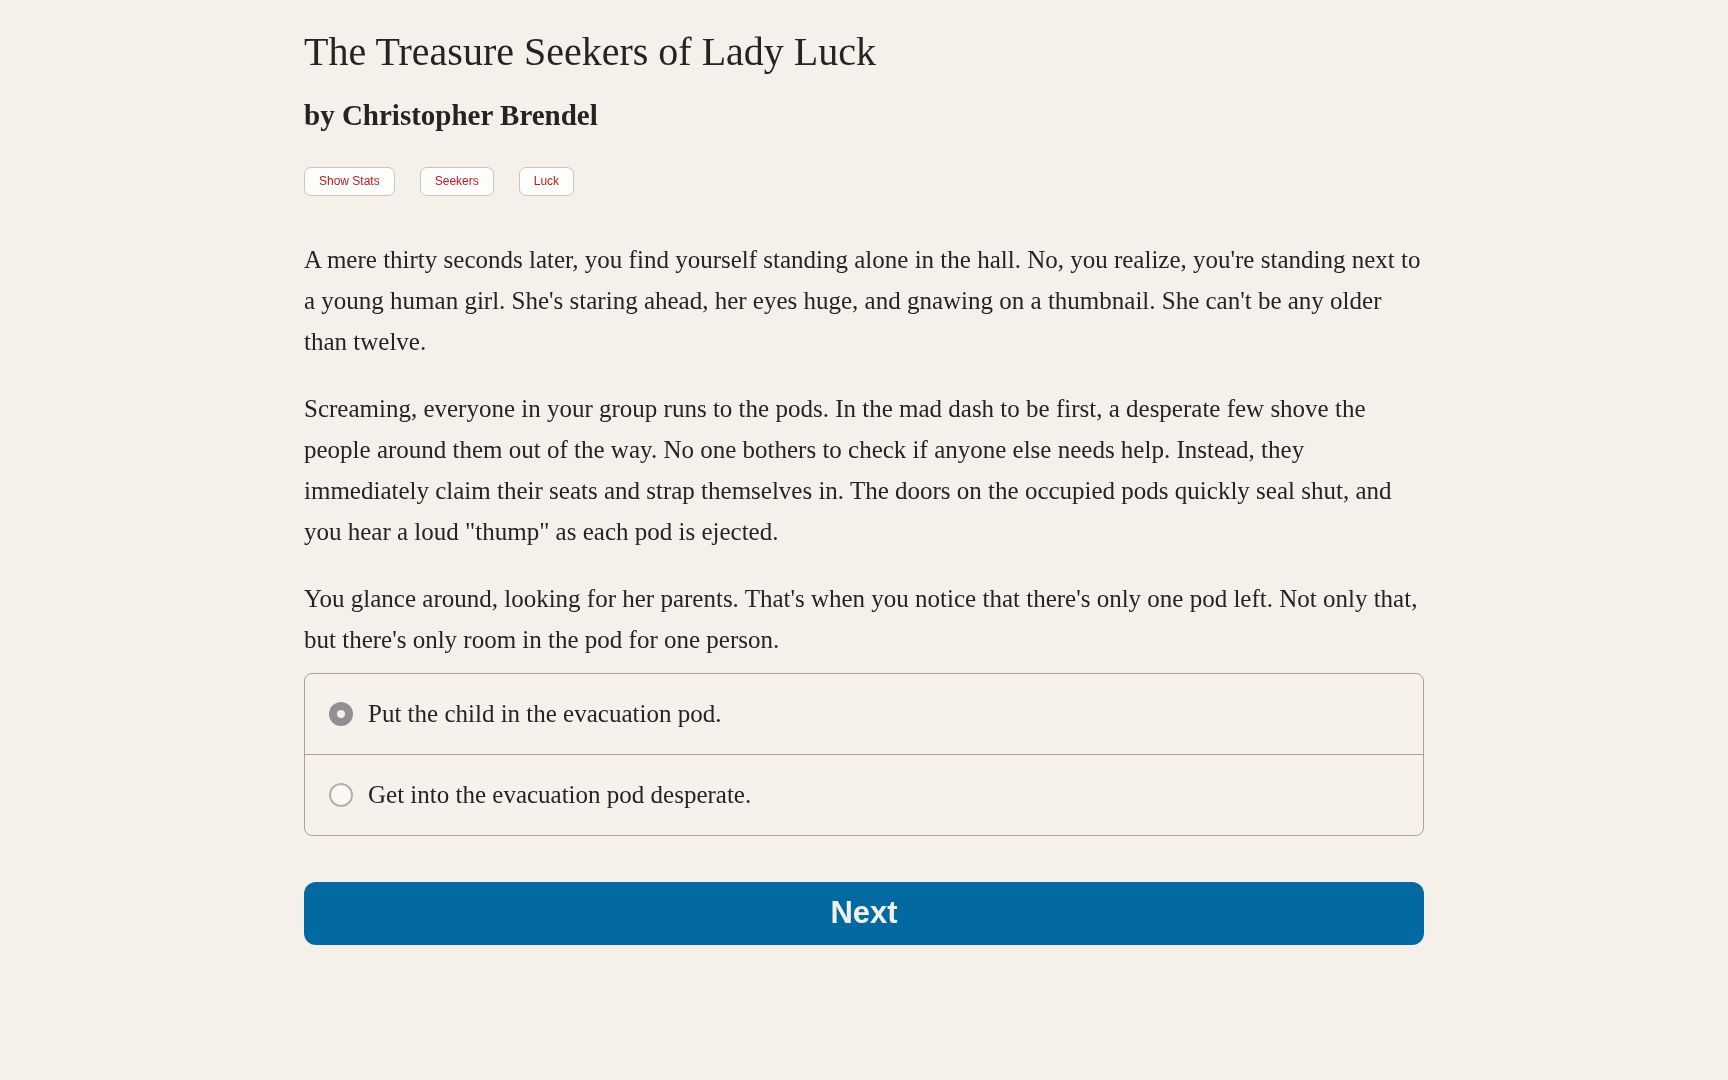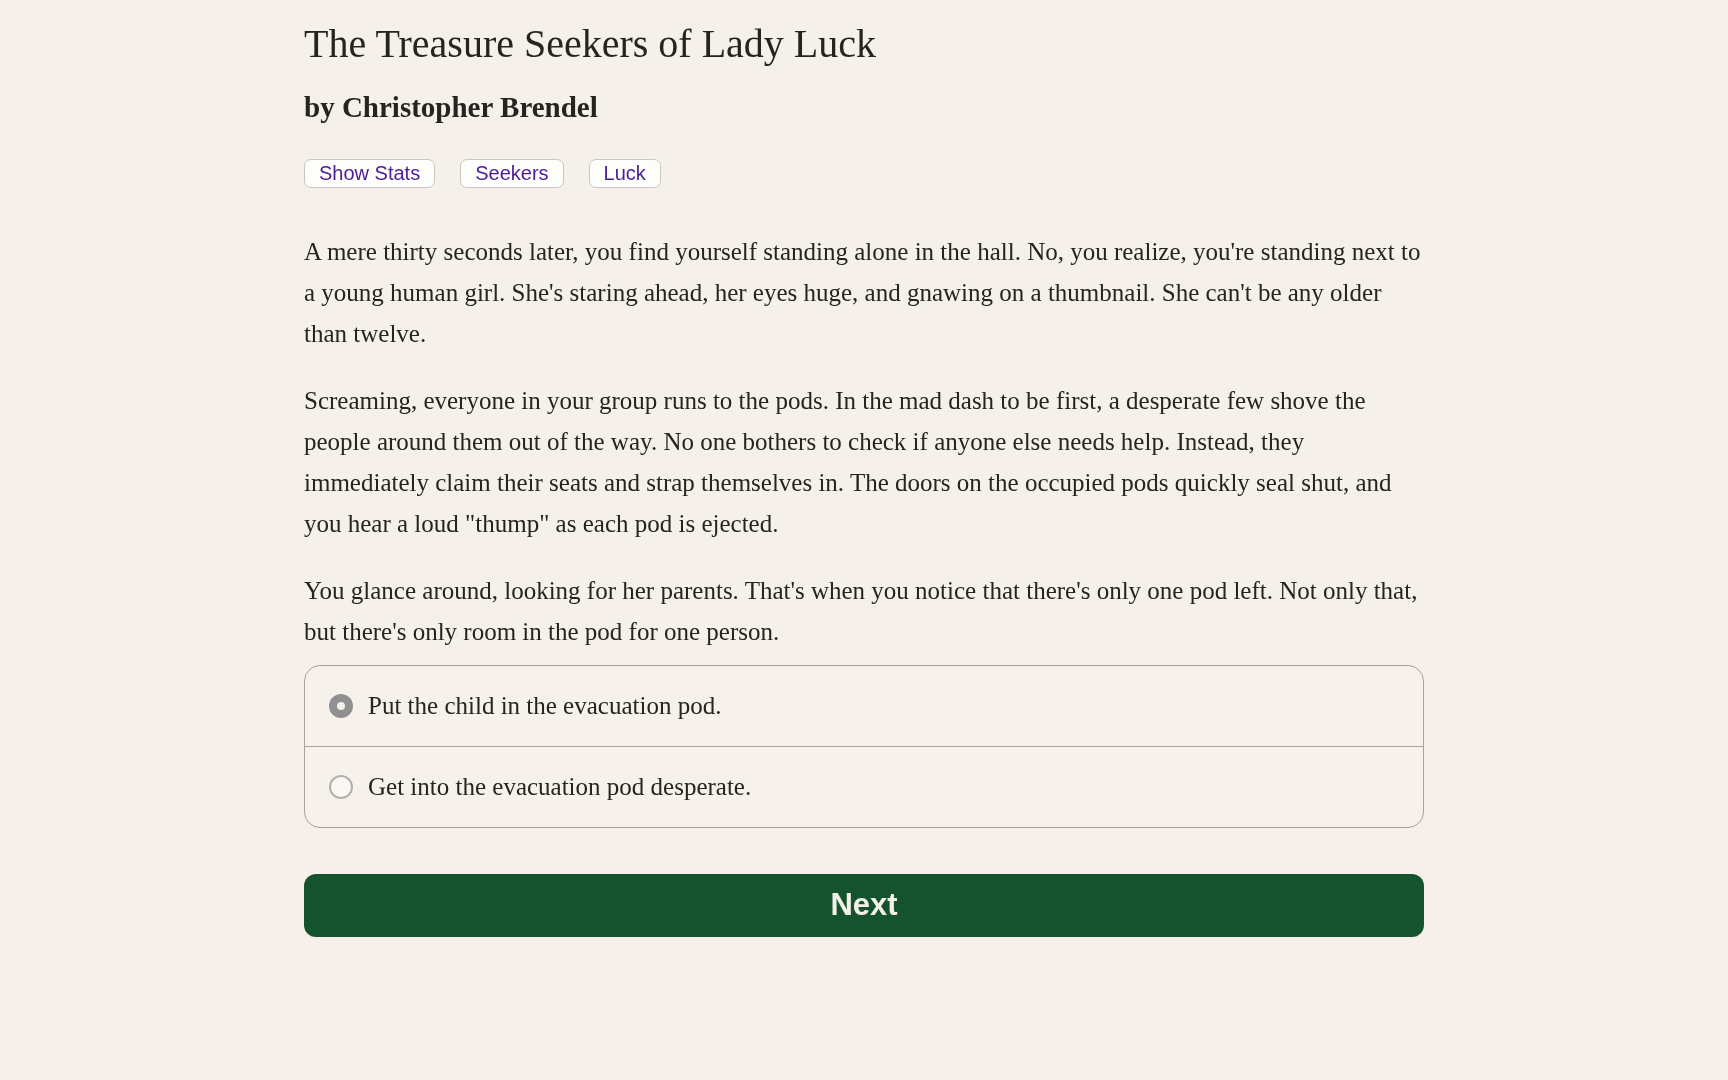"The Treasure Seekers of Lady" .page { margin: 8px auto -> 16px auto }
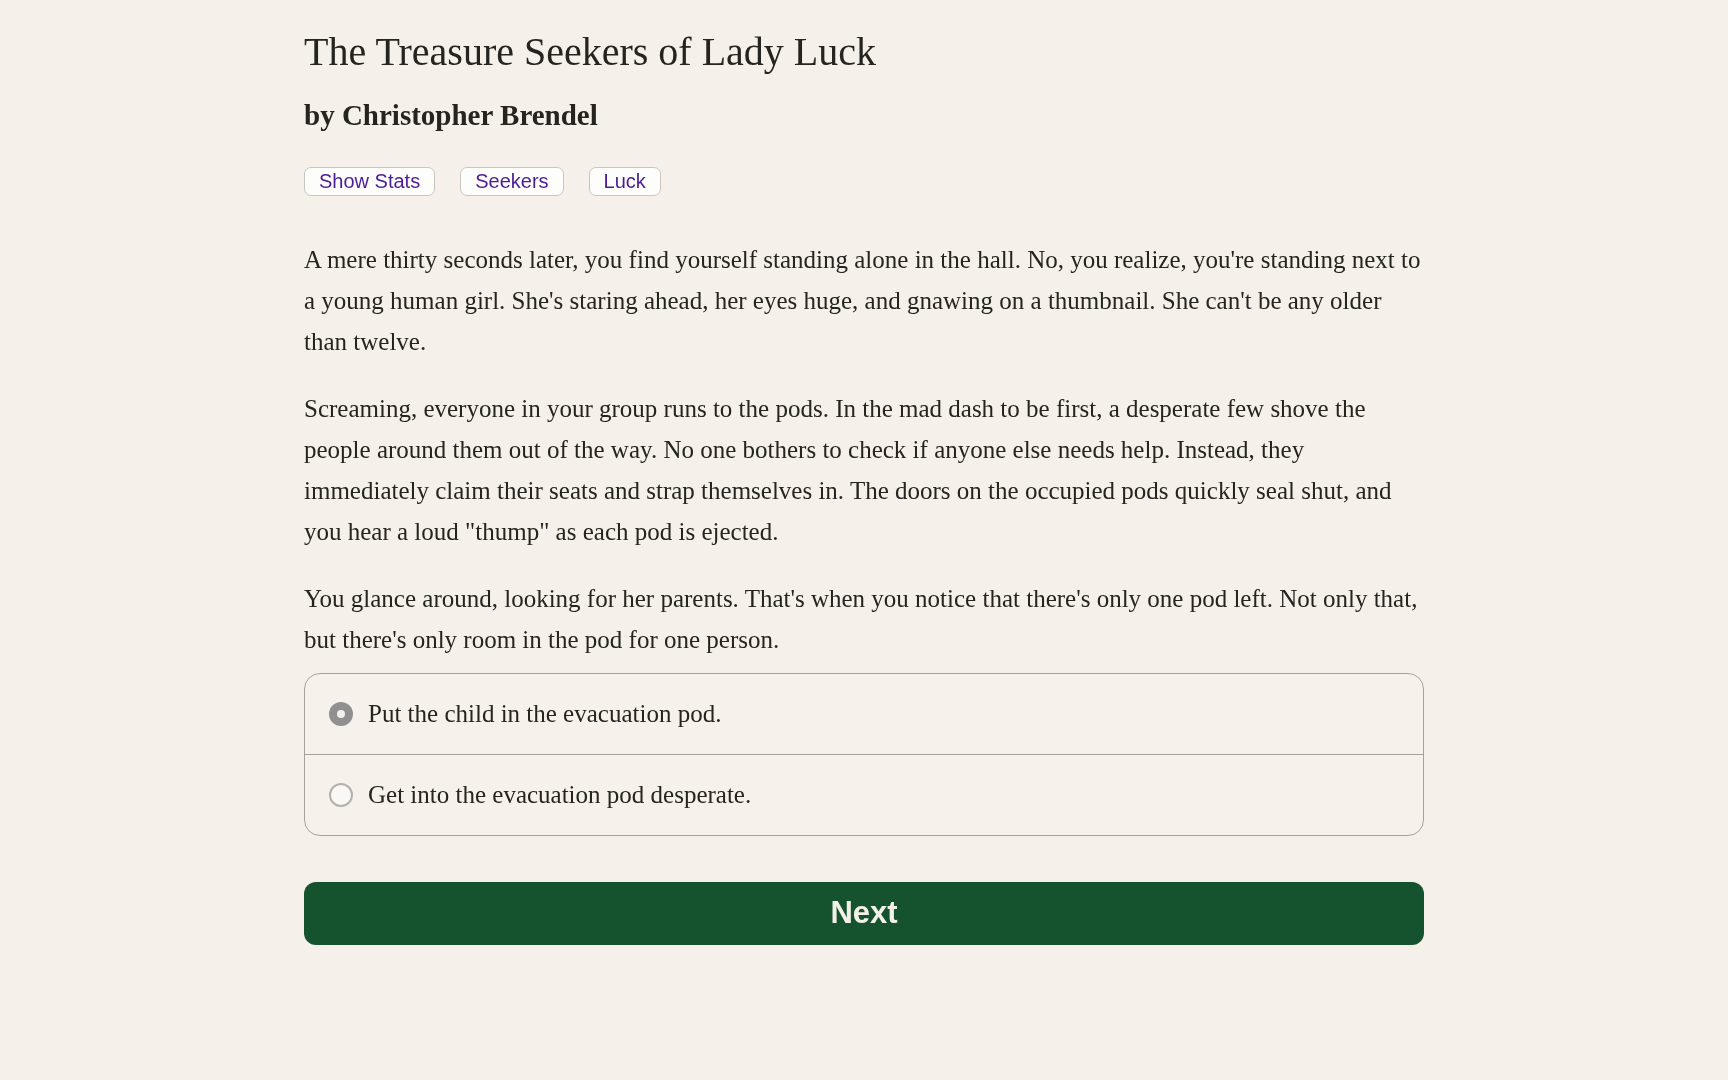"Show Stats" .toolbar button { color: #4c1d95 -> #b91c1c; font-size: 20px -> 12px }
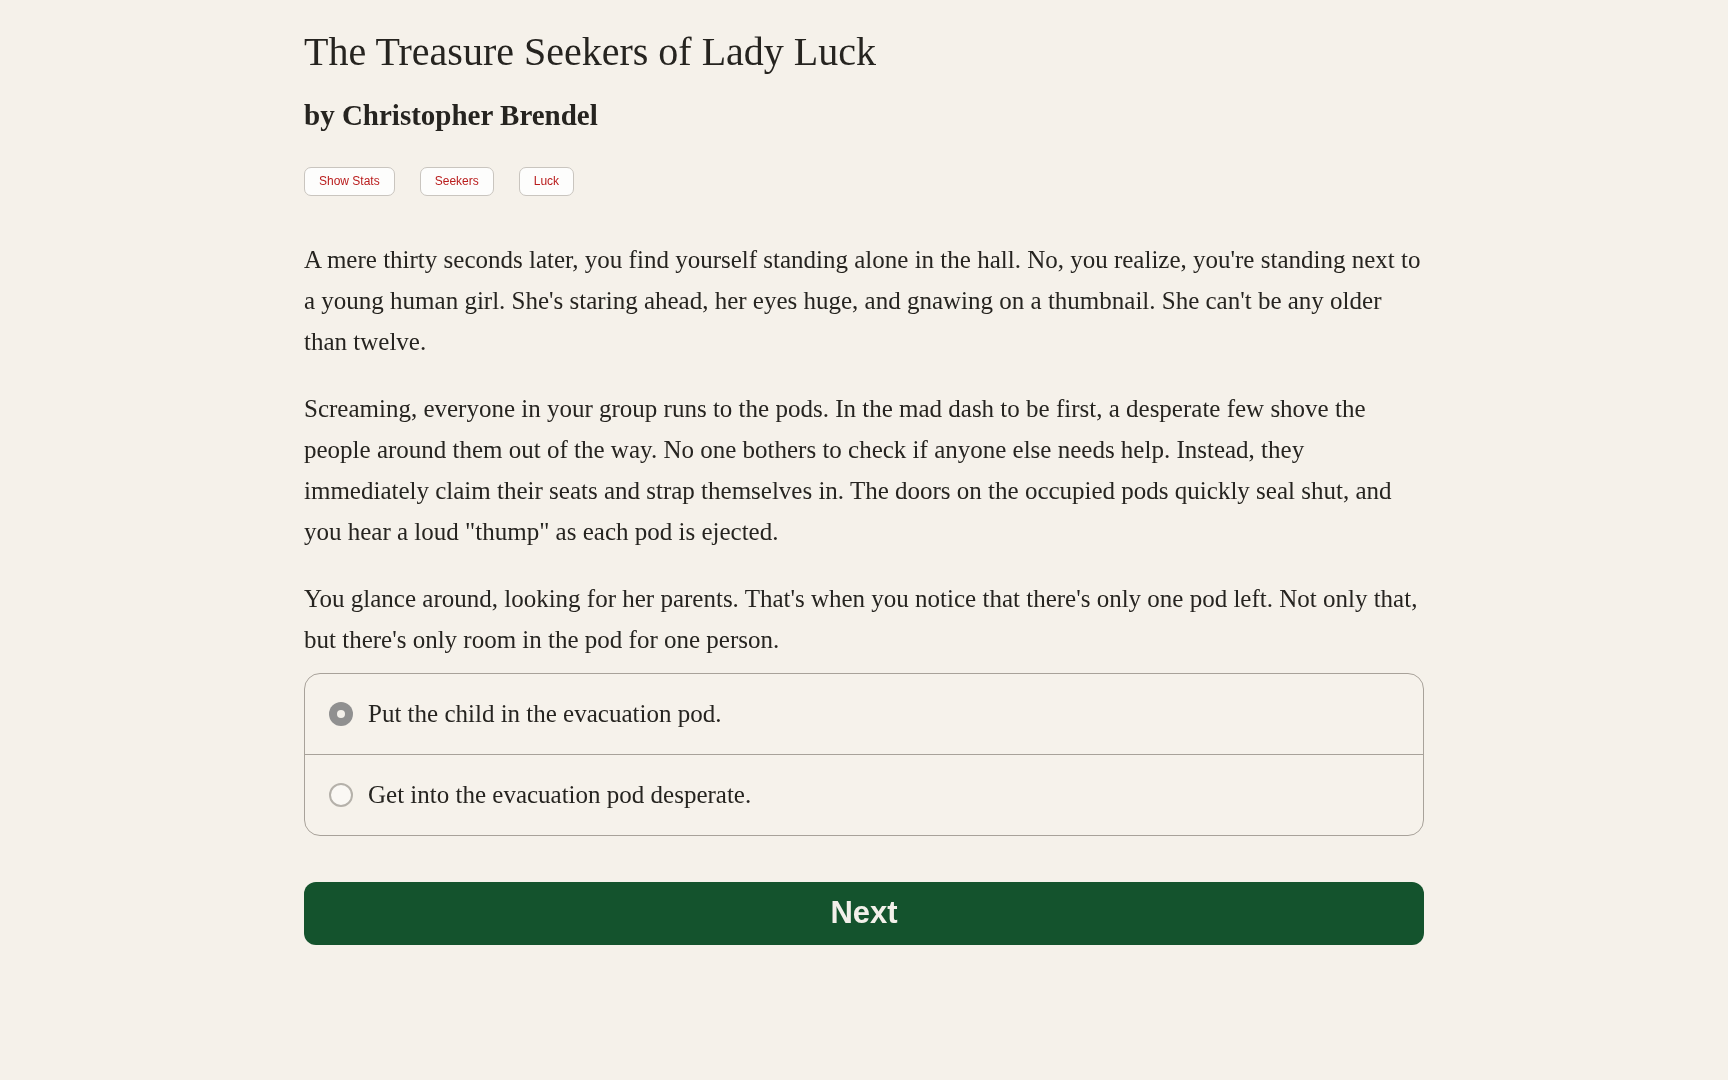"Put the child in the" .choice-box { border-radius: 16px -> 8px }
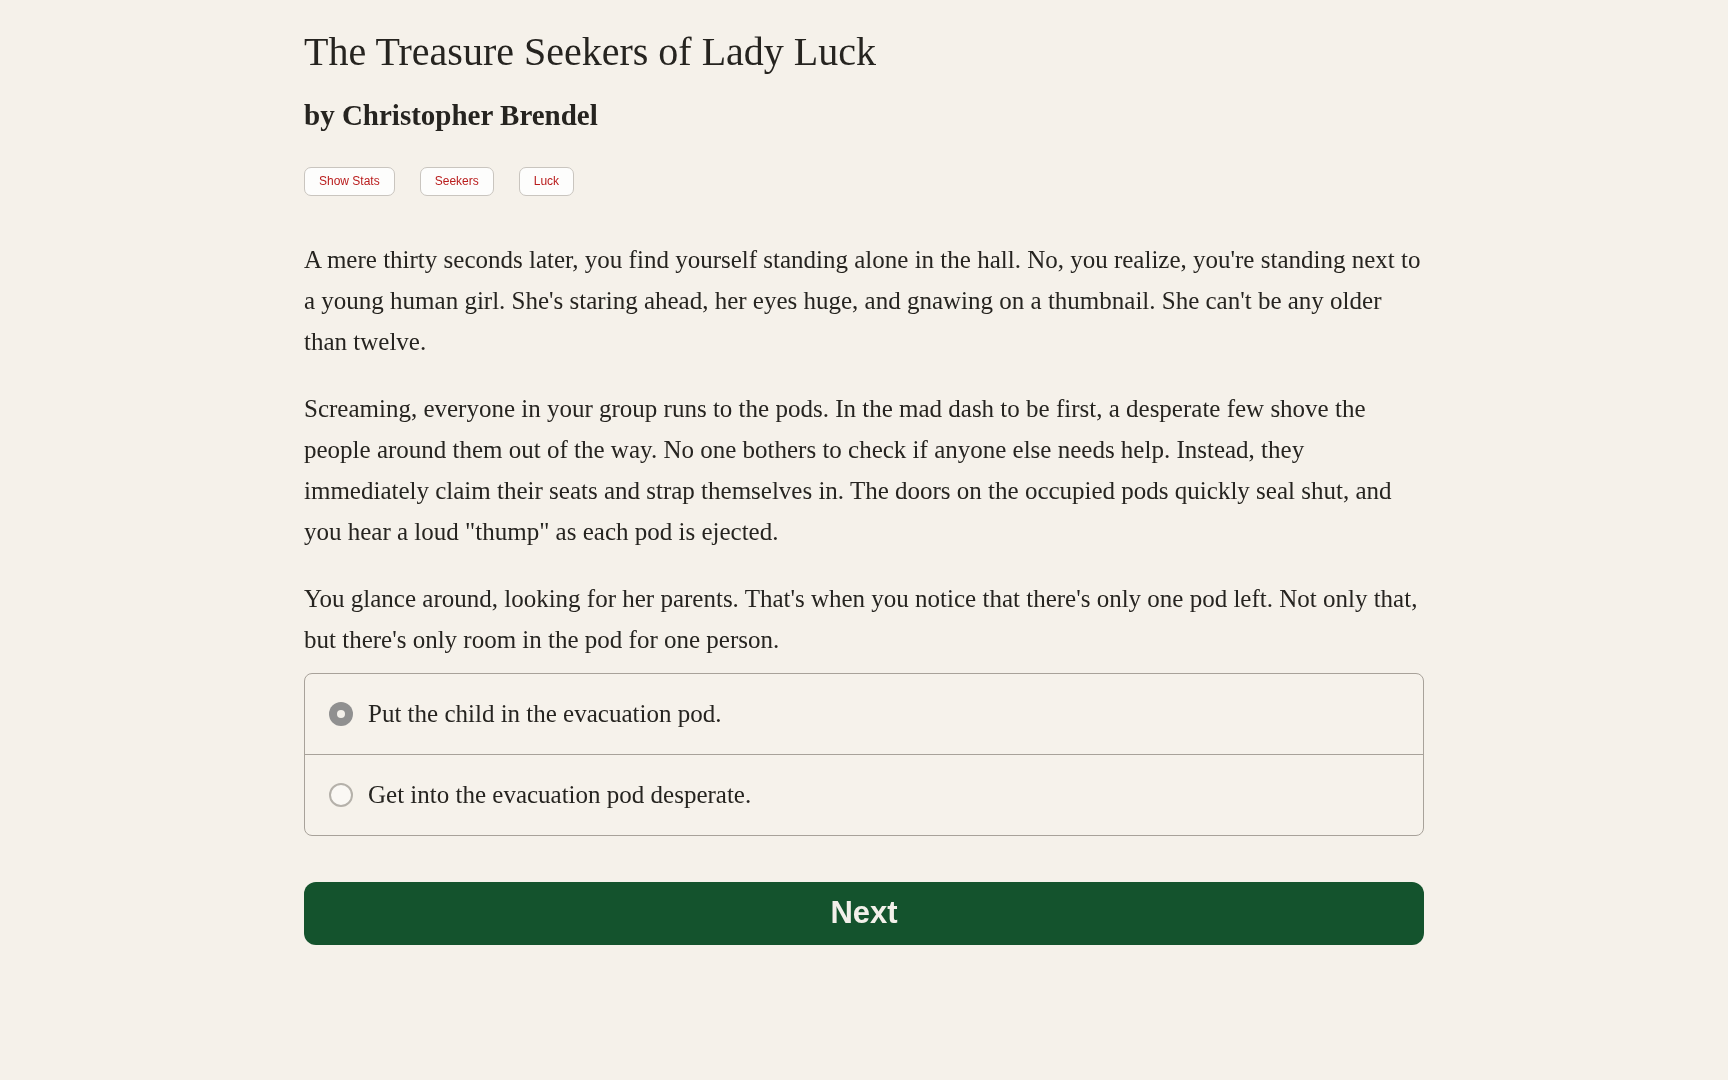"Next" .next-button { background: #14532d -> #0369a1 }
